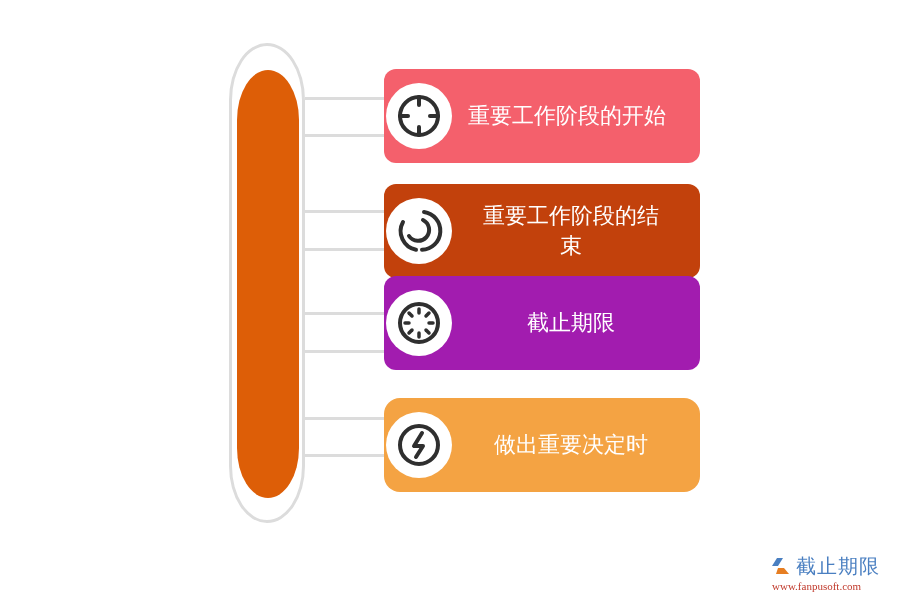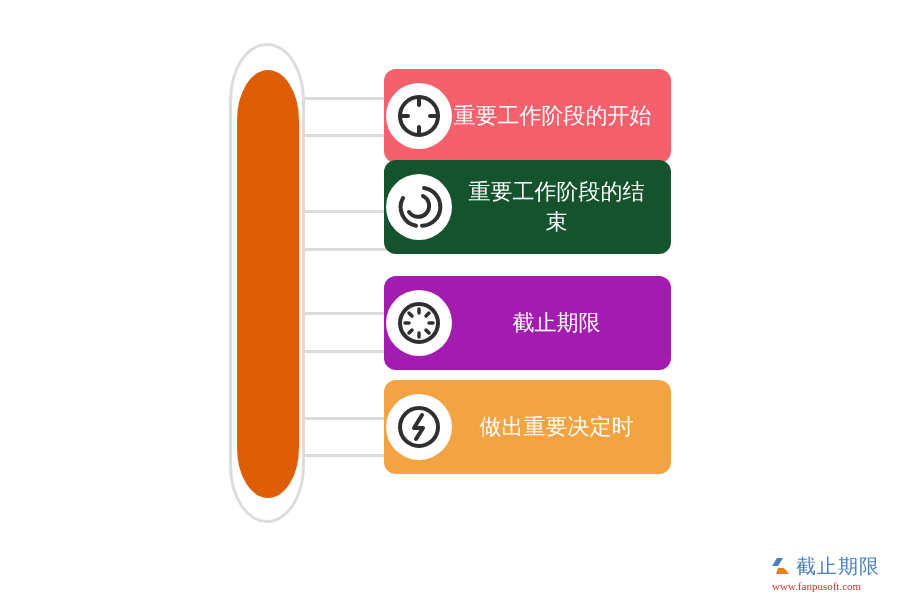"重要工作阶段的开始" .card { width: 287px -> 316px }
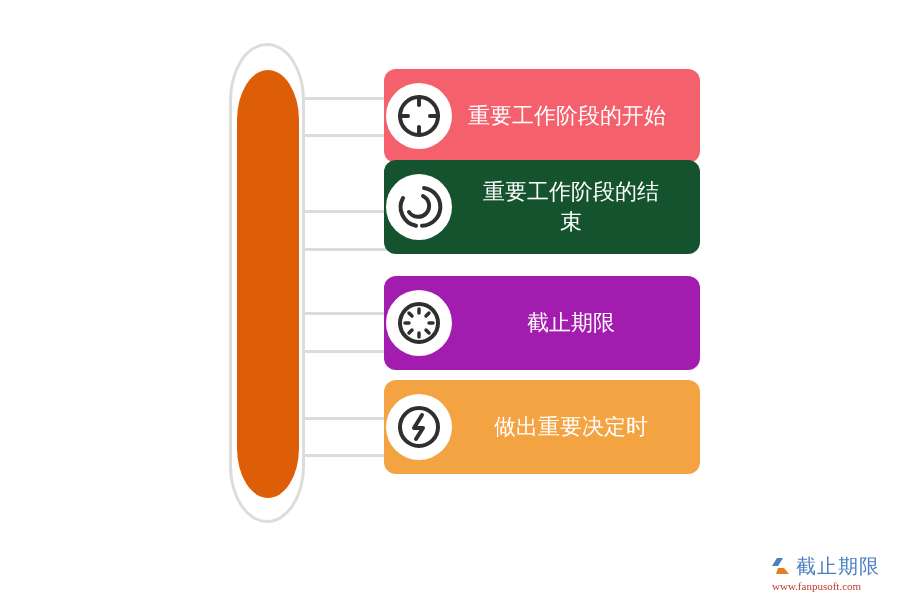"重要工作阶段的结束" div.card { background: #14532d -> #c2410c; top: 160px -> 184px }
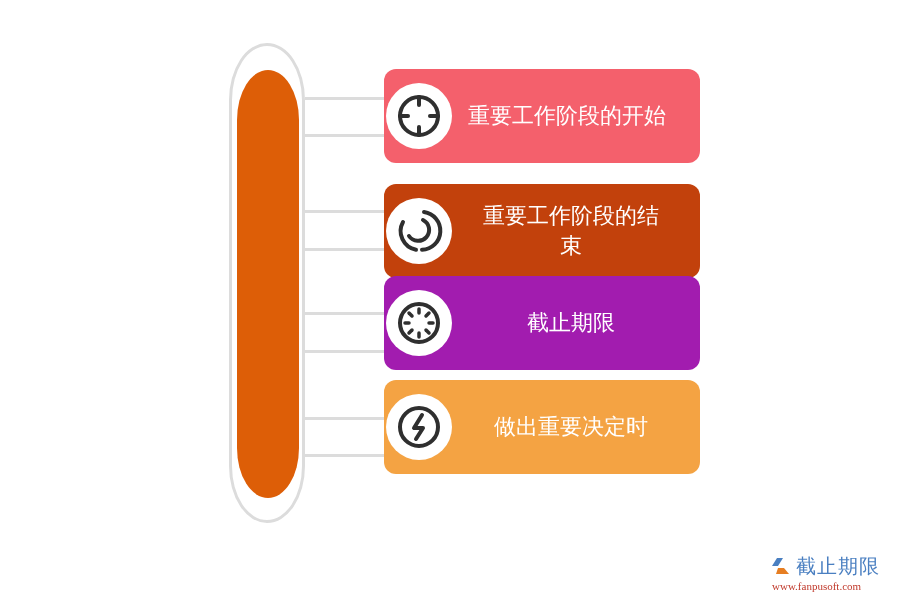"做出重要决定时" div.card { border-radius: none -> 16px; top: 380px -> 398px }
